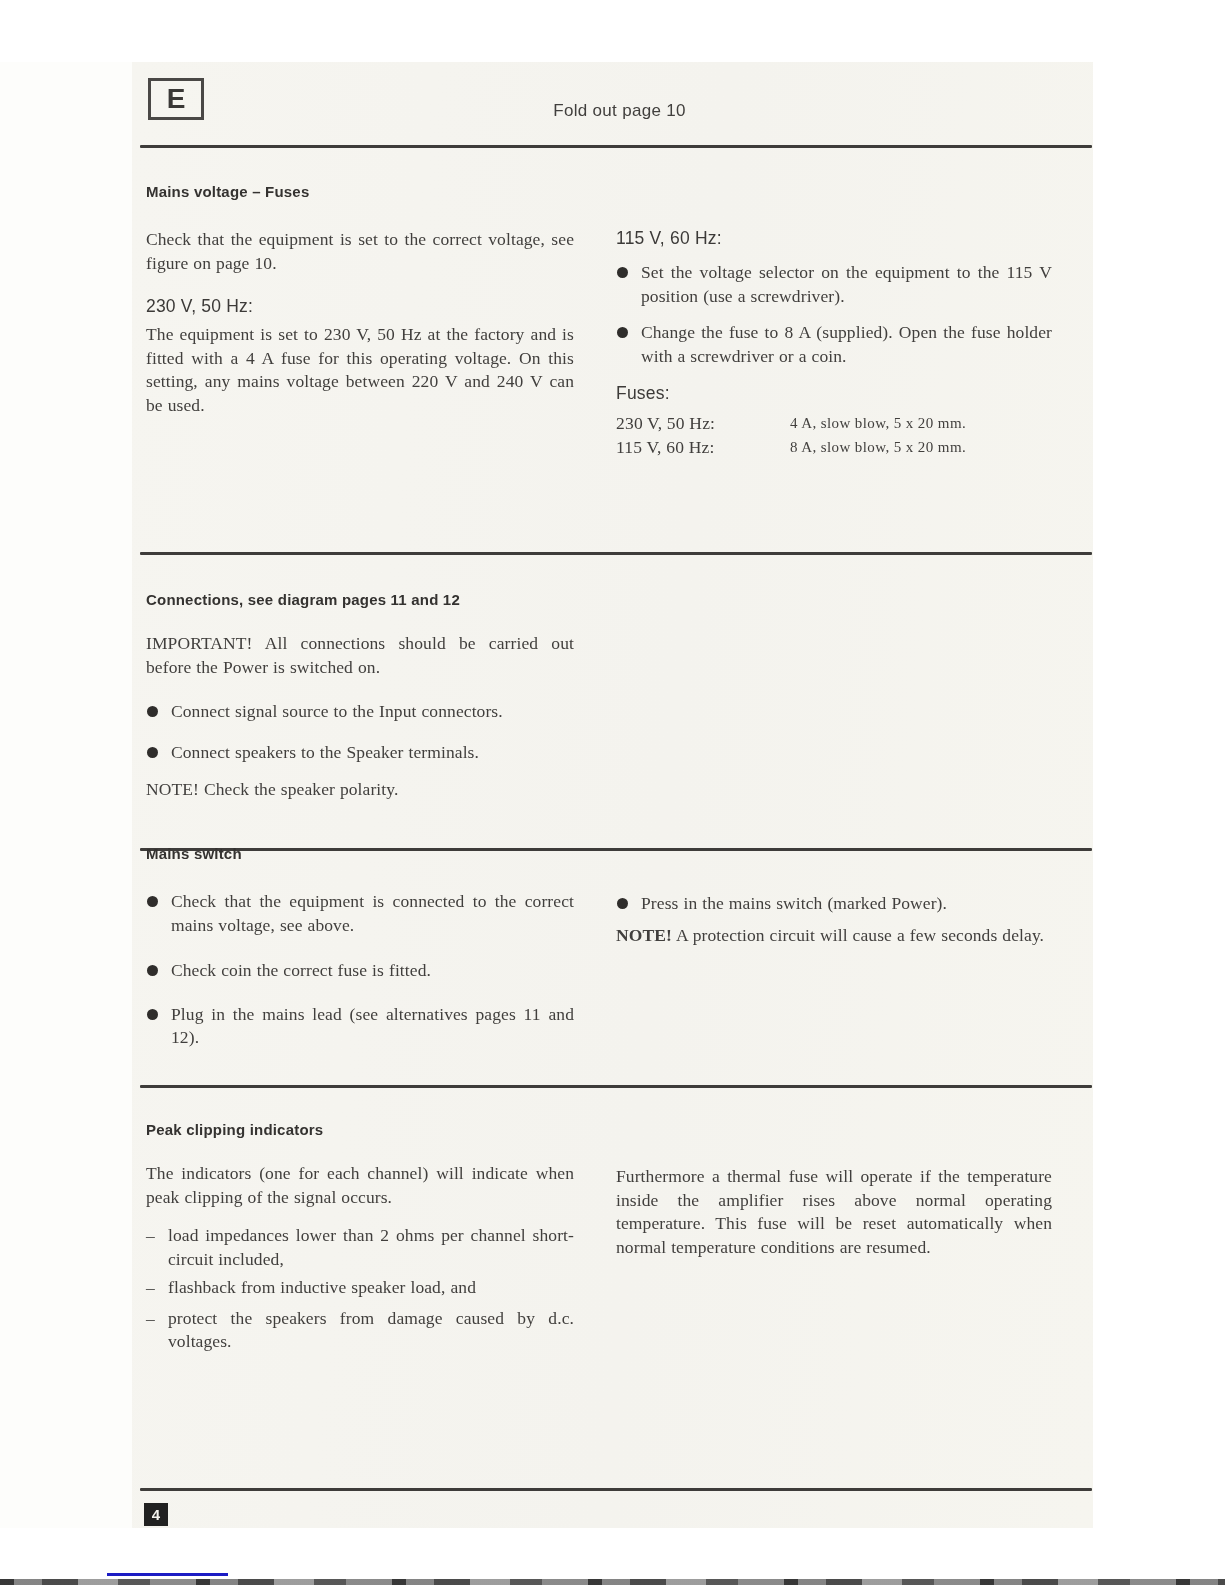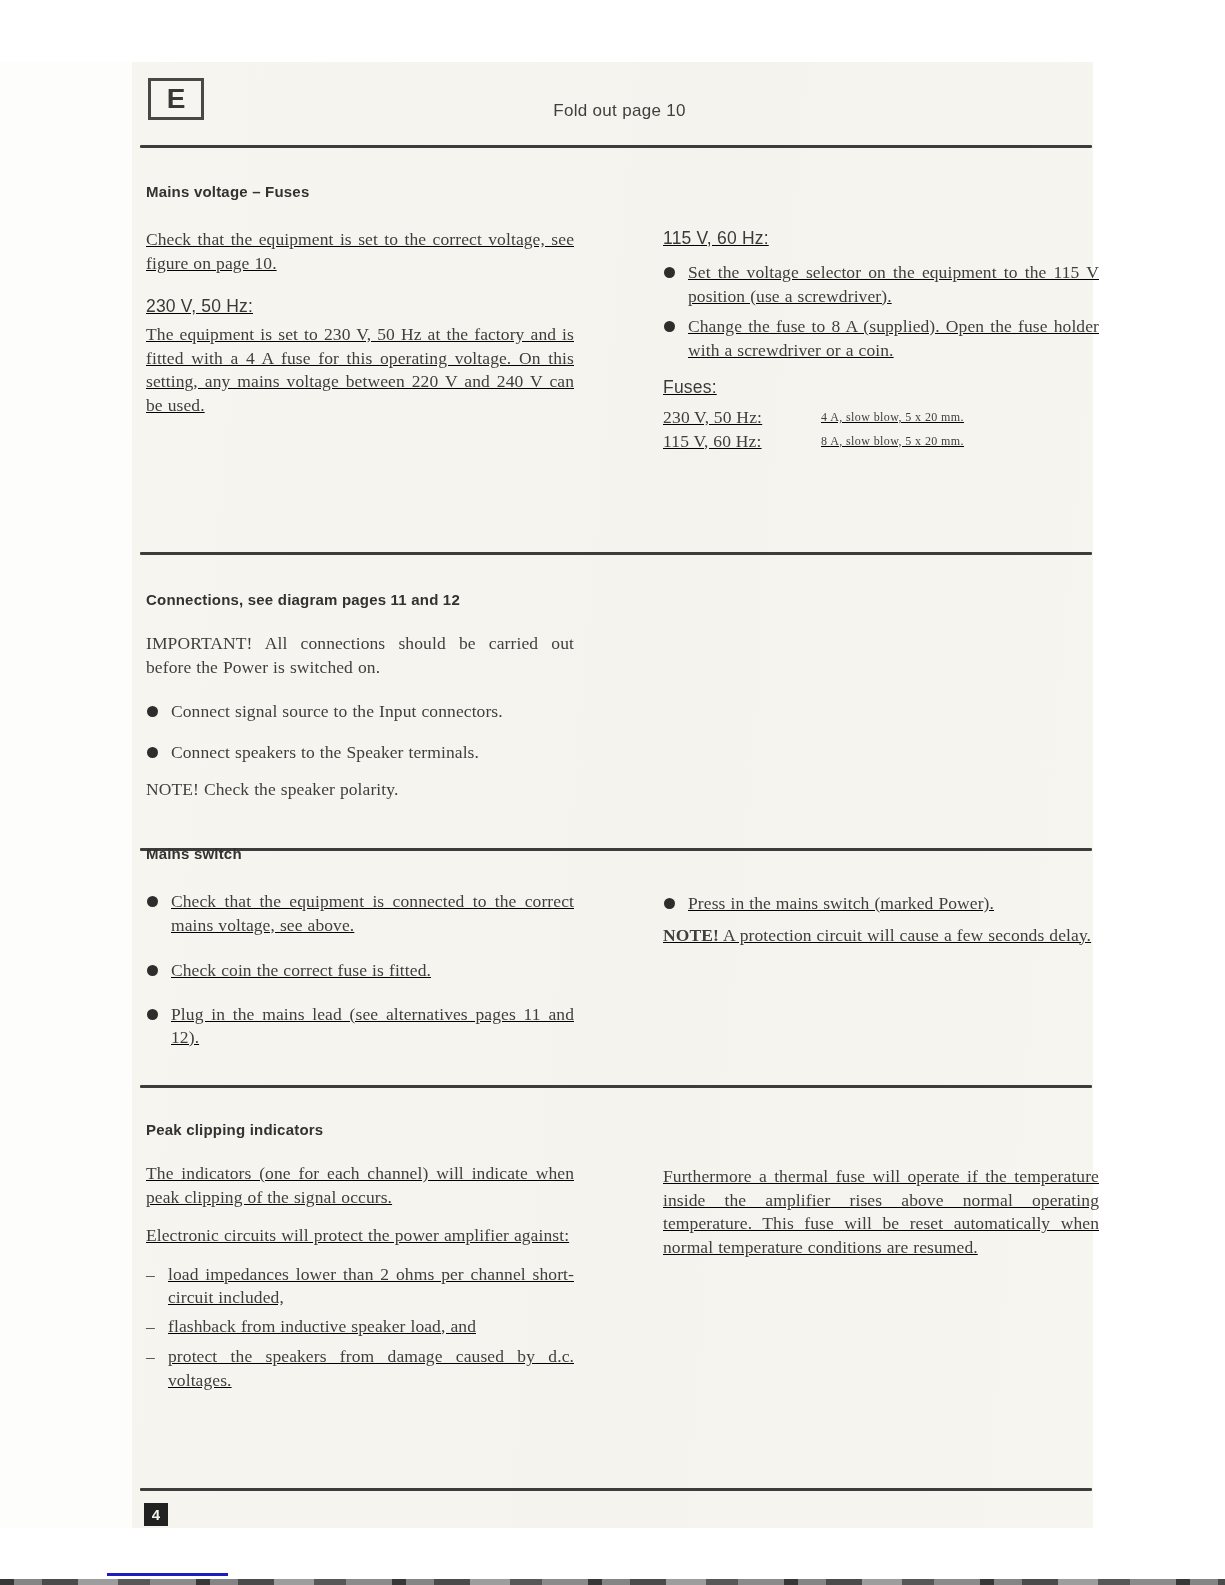"Check that the equipment is" .cols { column-gap: 89px -> 42px; text-decoration: underline -> none }
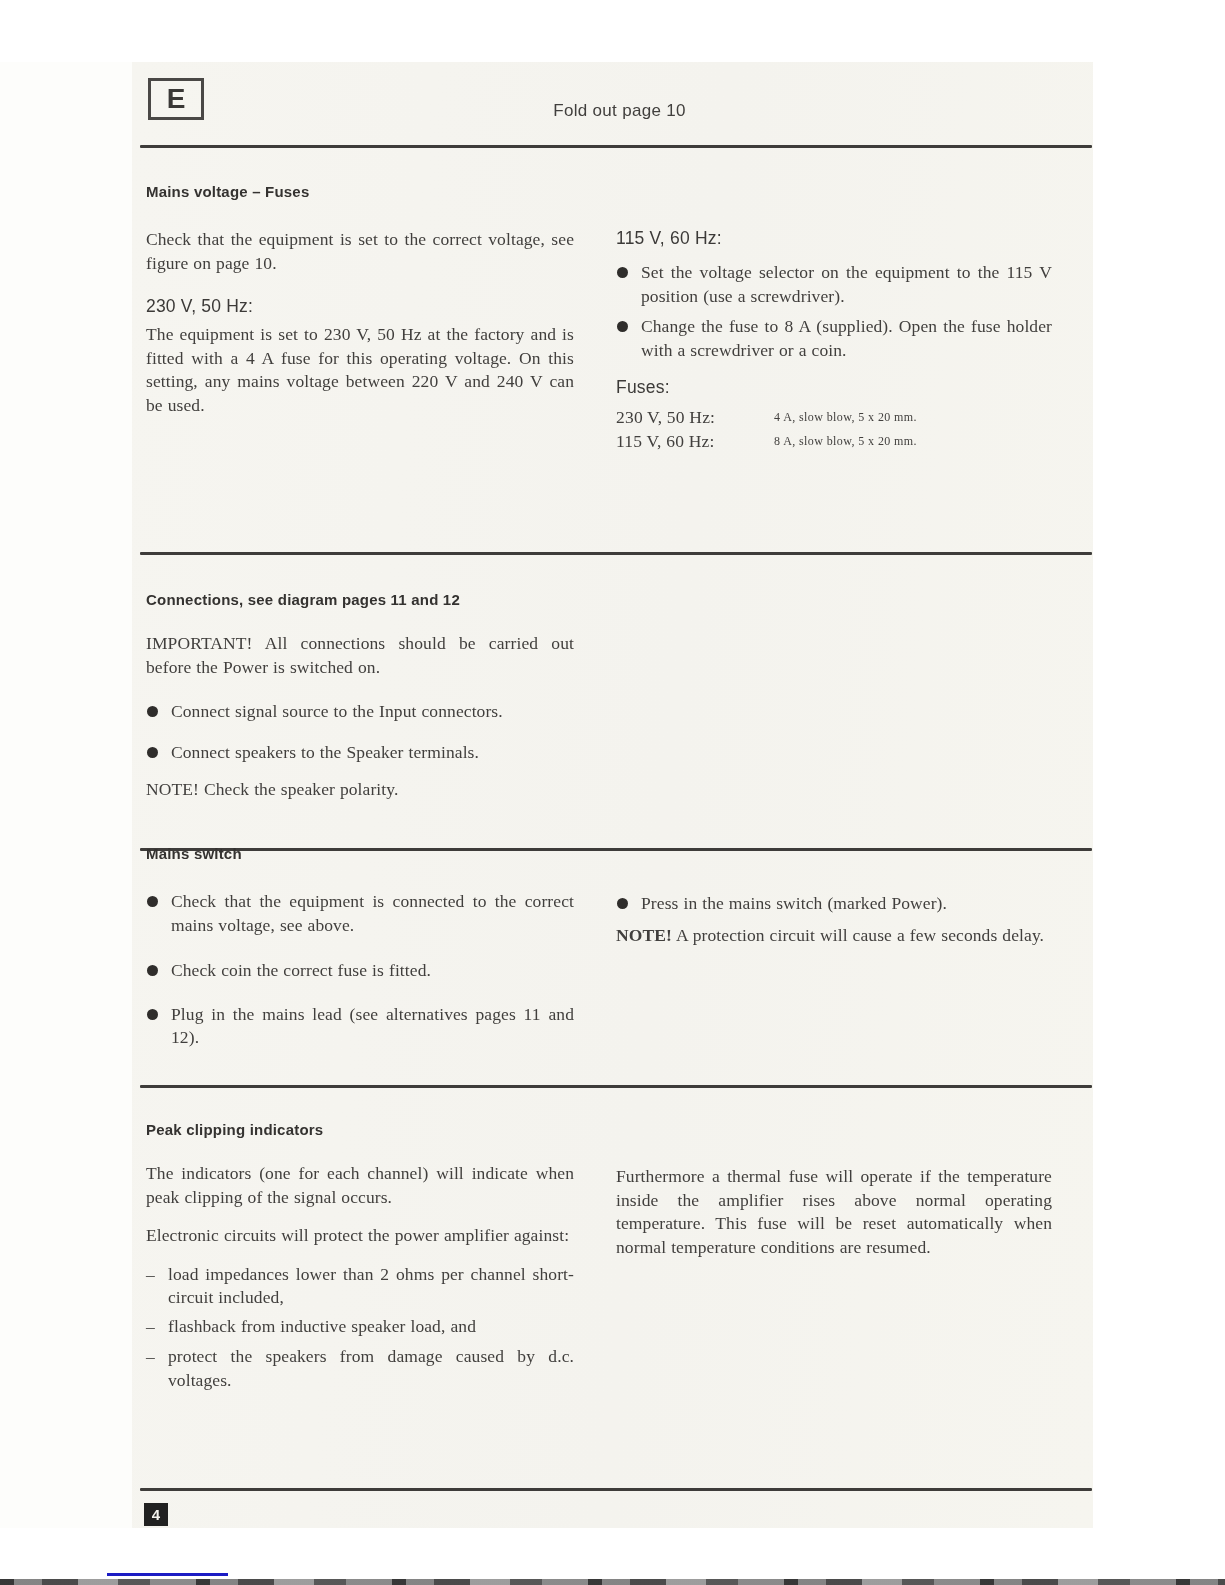"Change the fuse to 8" div.bullet-item { margin-top: 7px -> 13px }
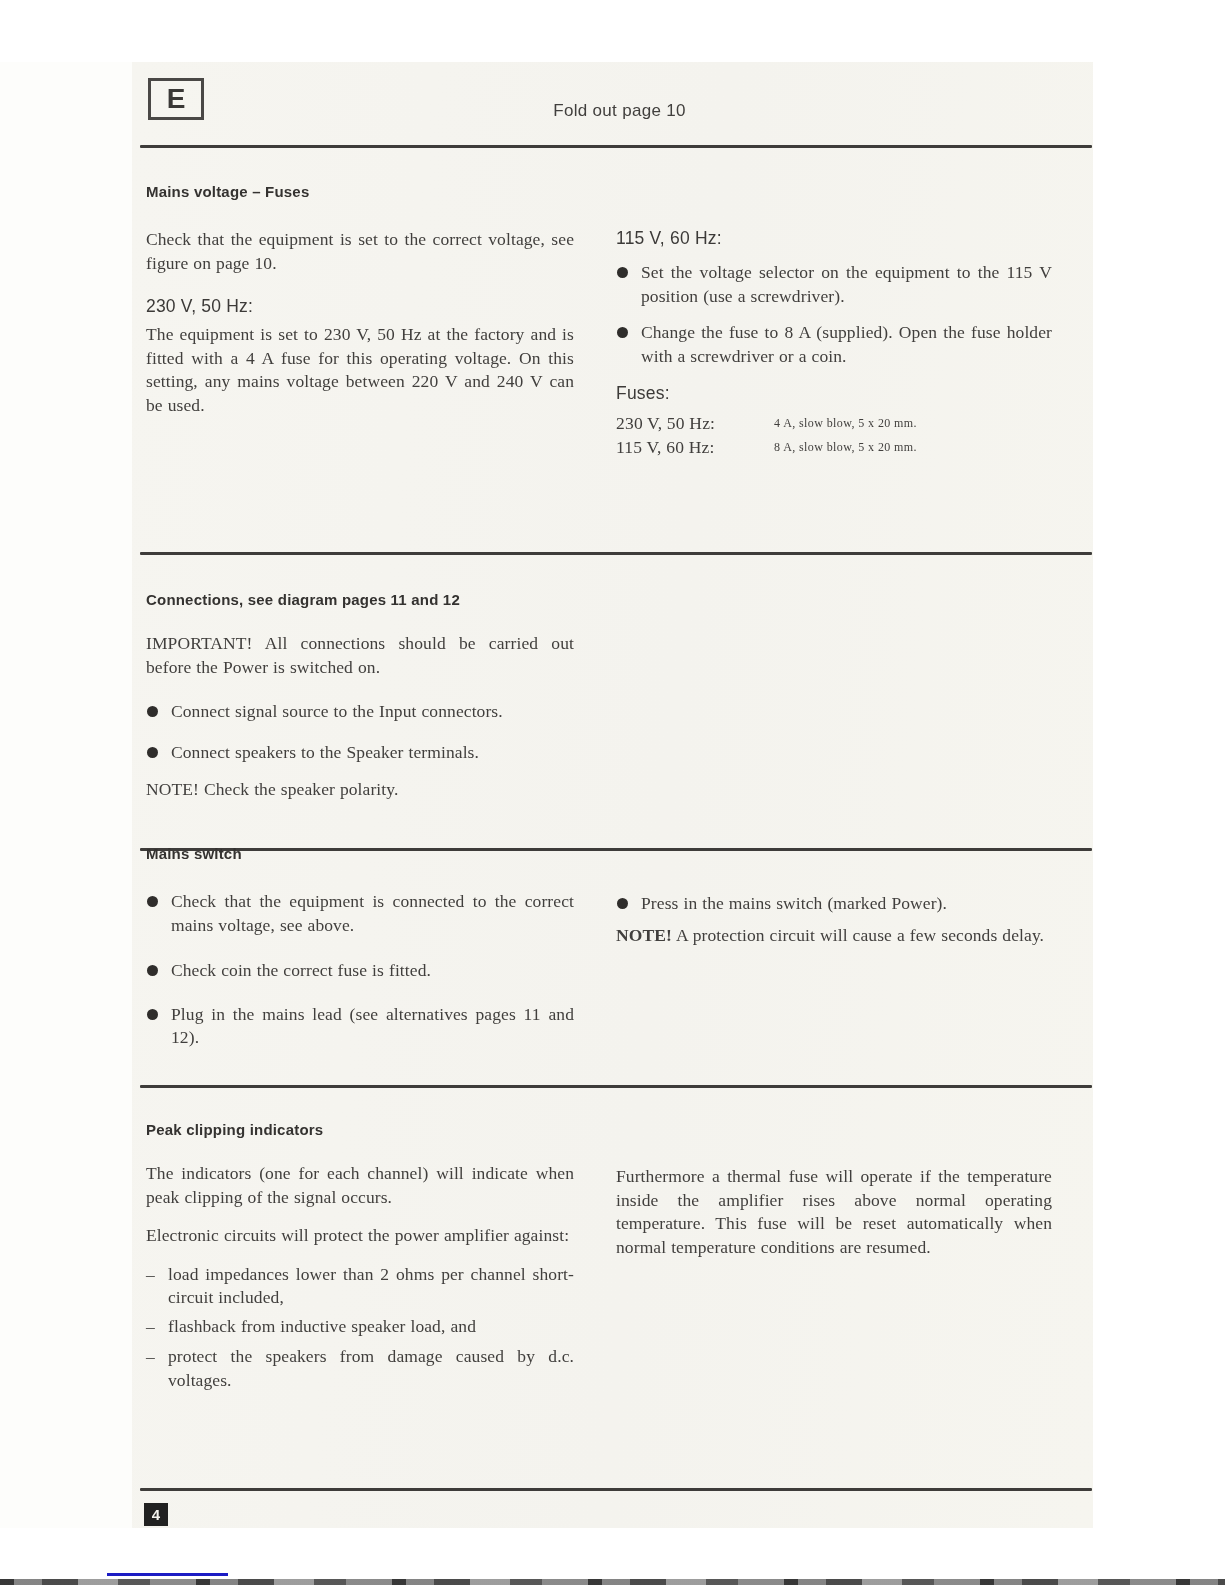"4 A, slow blow, 5" .fuse-row .fs { font-size: 12px -> 15px; margin-left: none -> 16px }
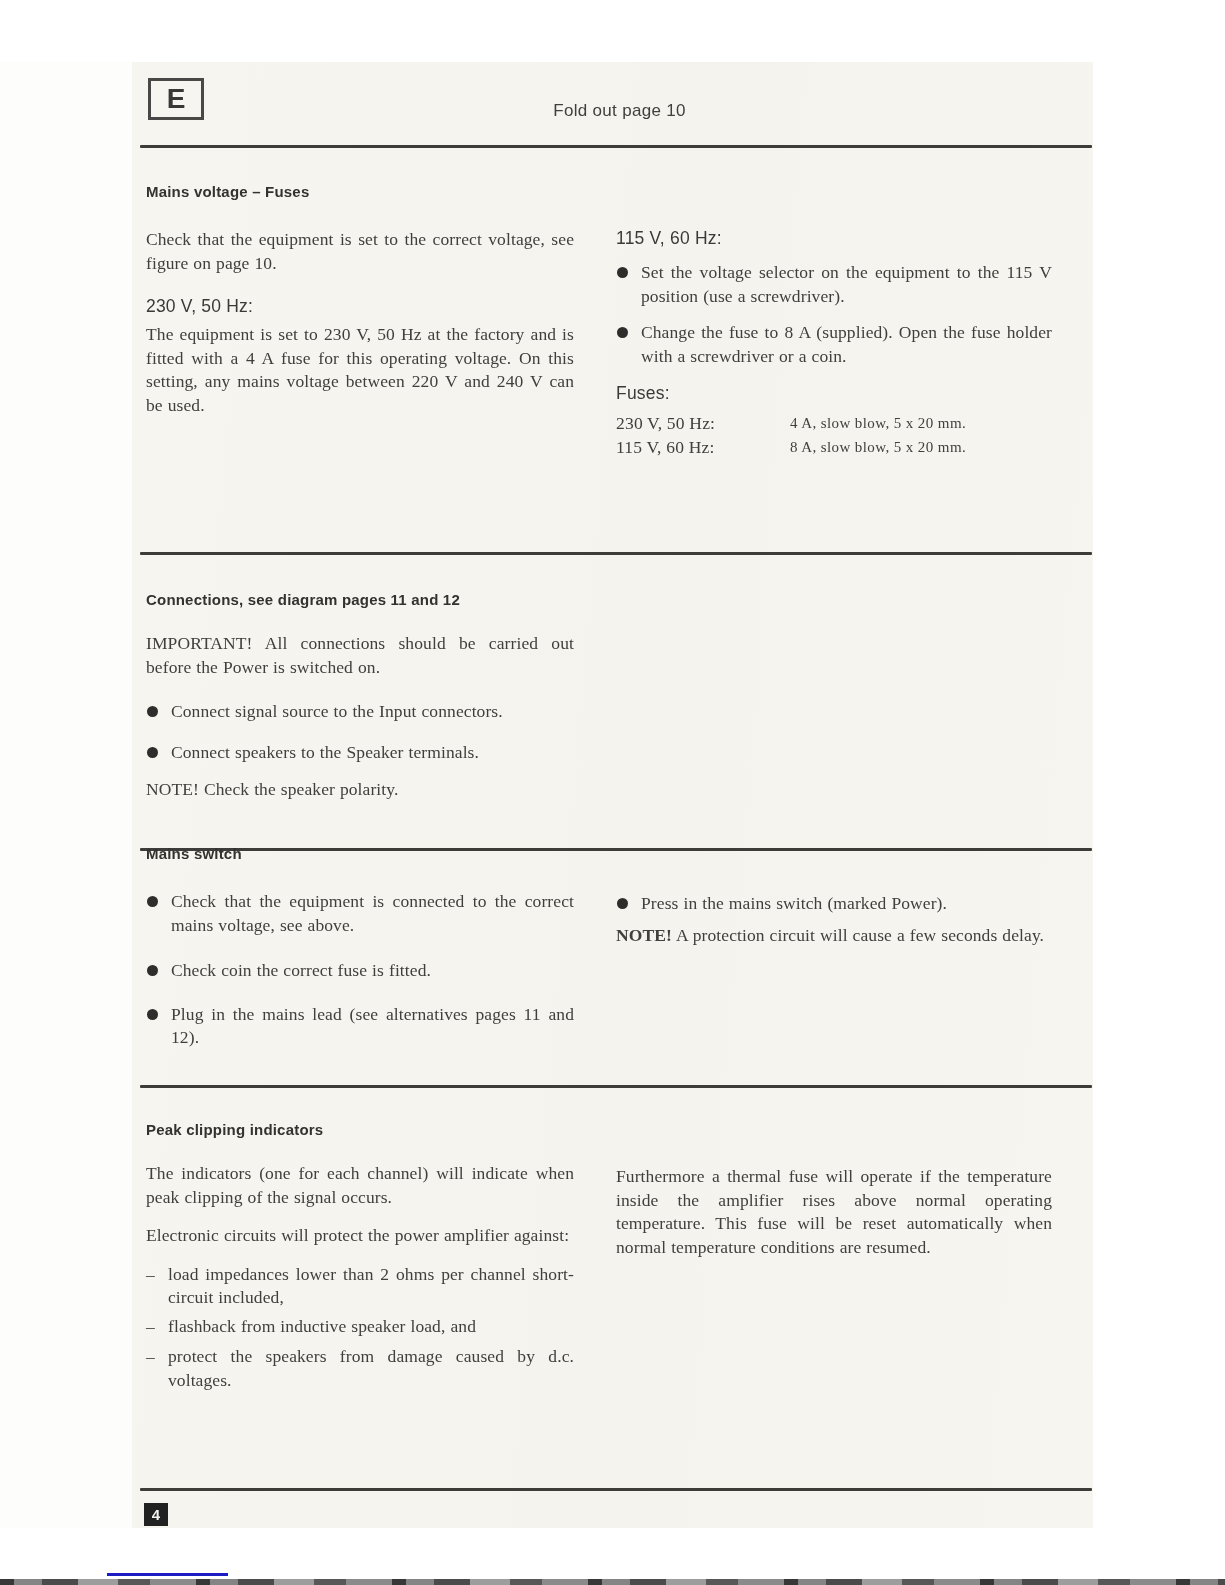"Electronic circuits will protect the" p.body { html: <p>Electronic circuits will protect the power amplifier against:</p> -> none }
